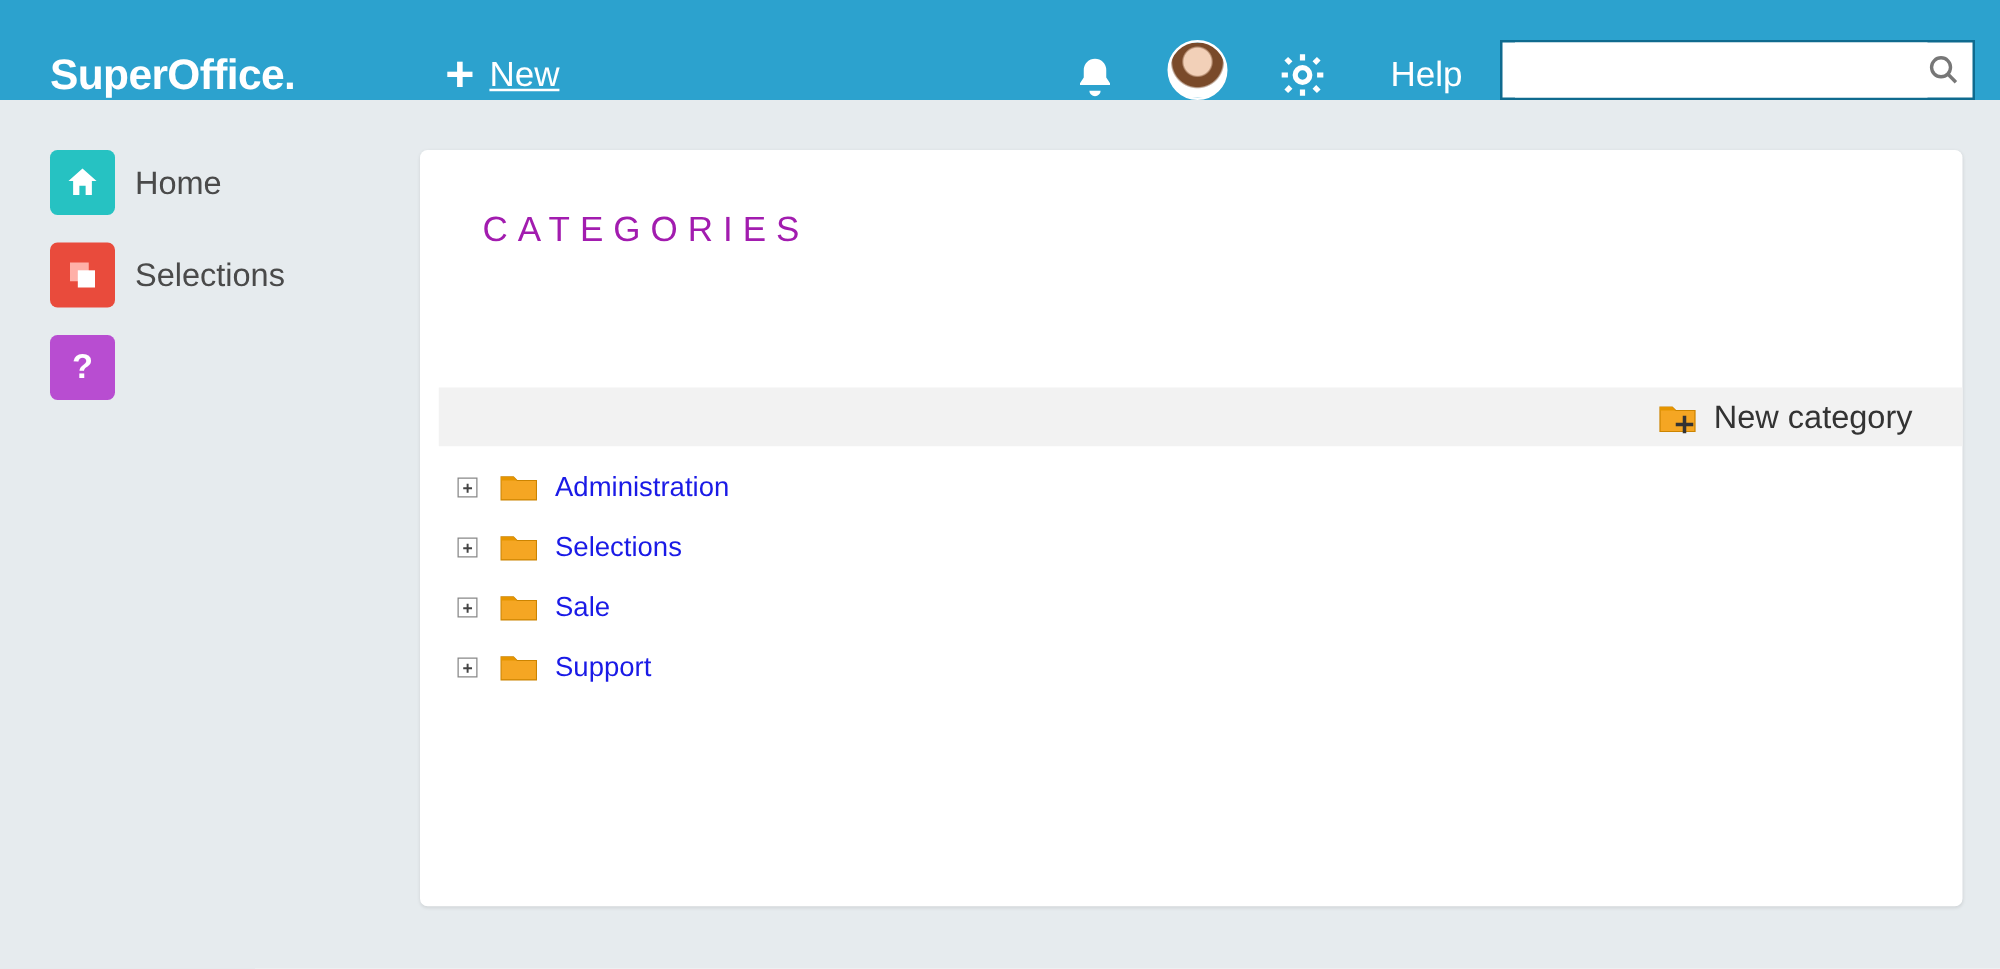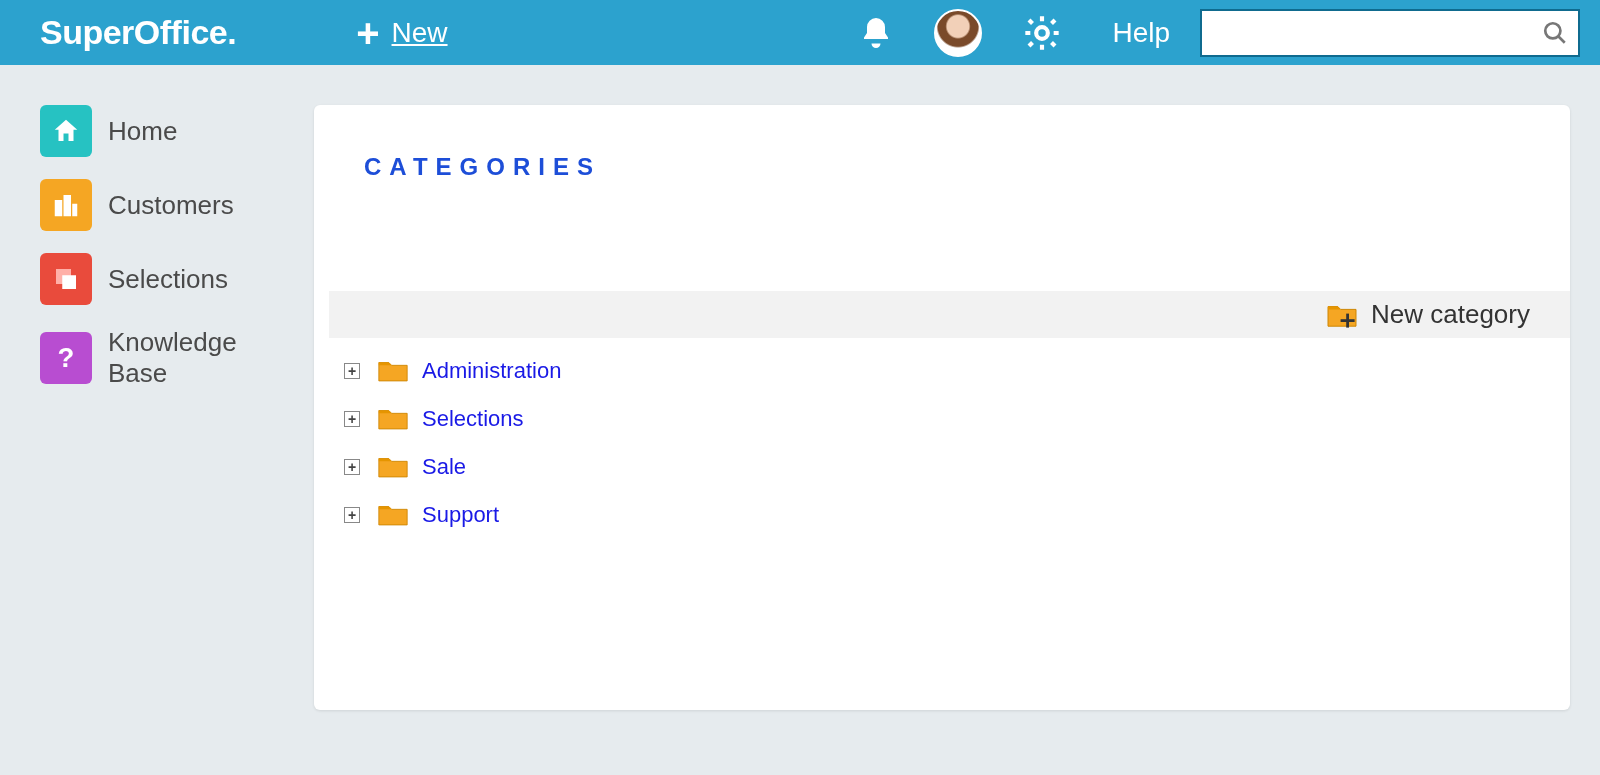"SuperOffice" .topbar { align-items: center -> flex-end; height: 65px -> 80px }
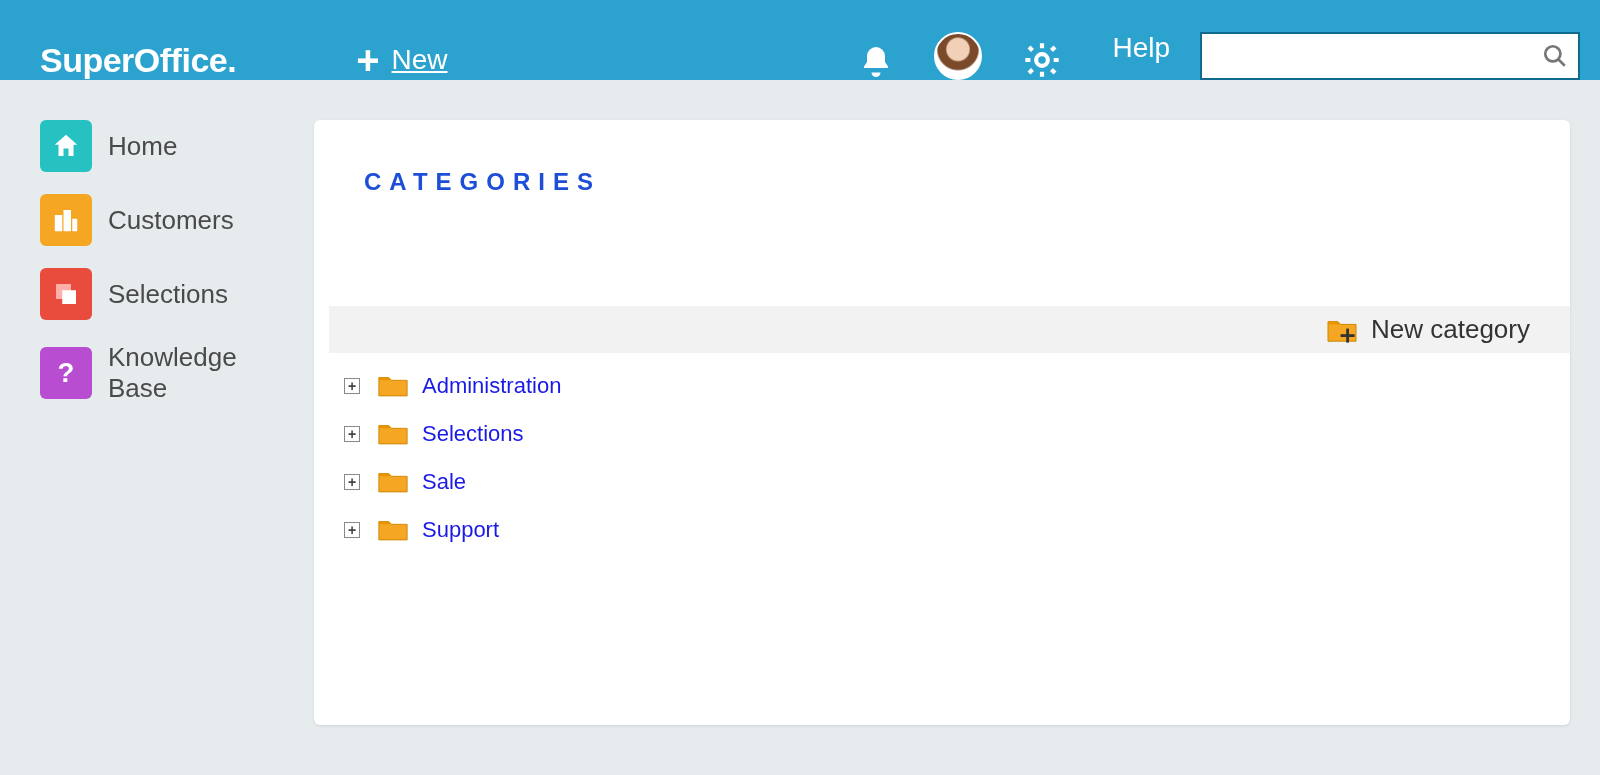"Help" .help-link { margin: 16px 30px -> 4px 30px }
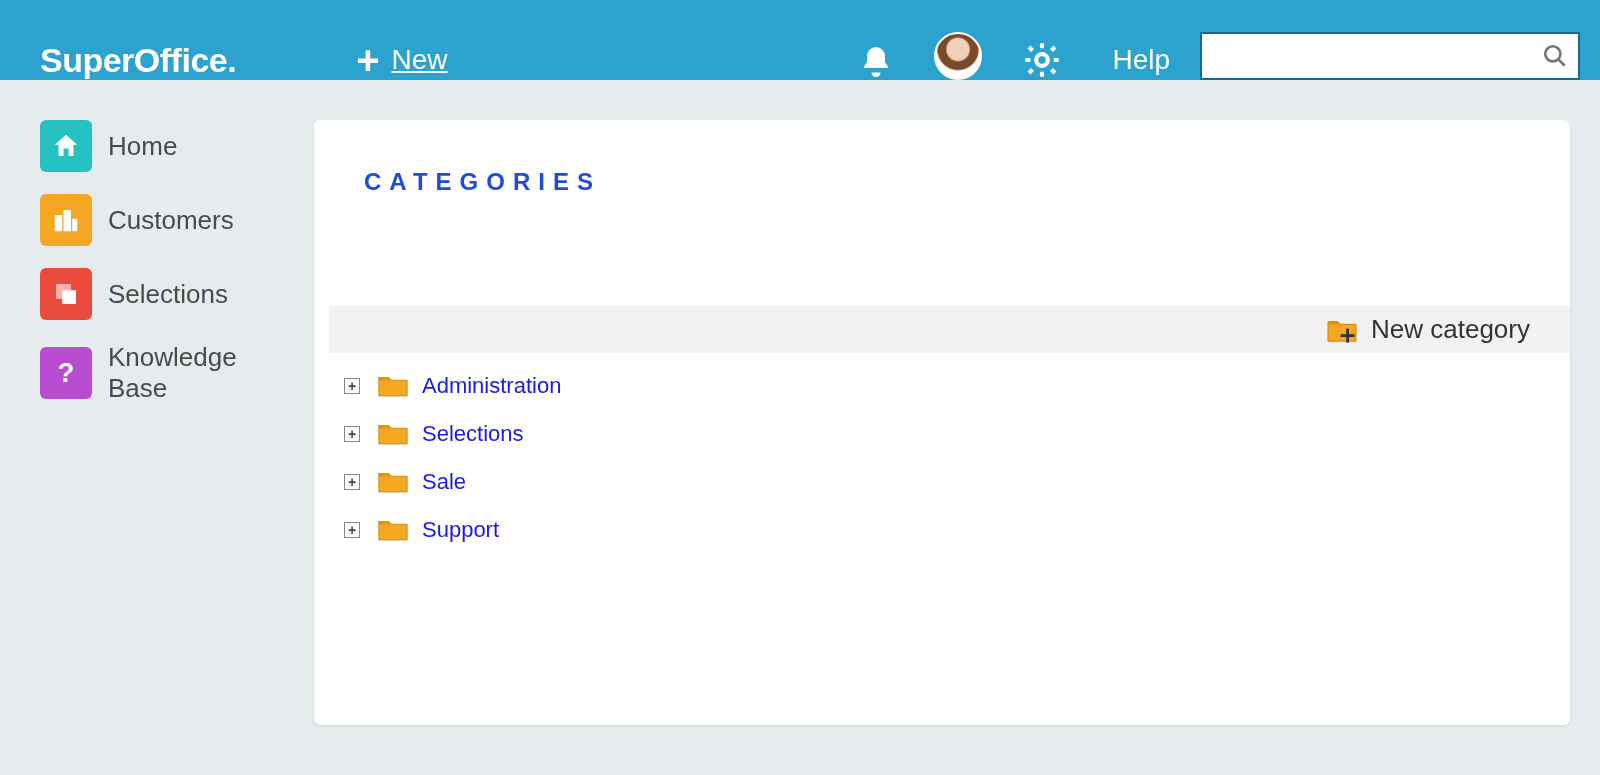"Home" .content { gap: 14px -> 36px }
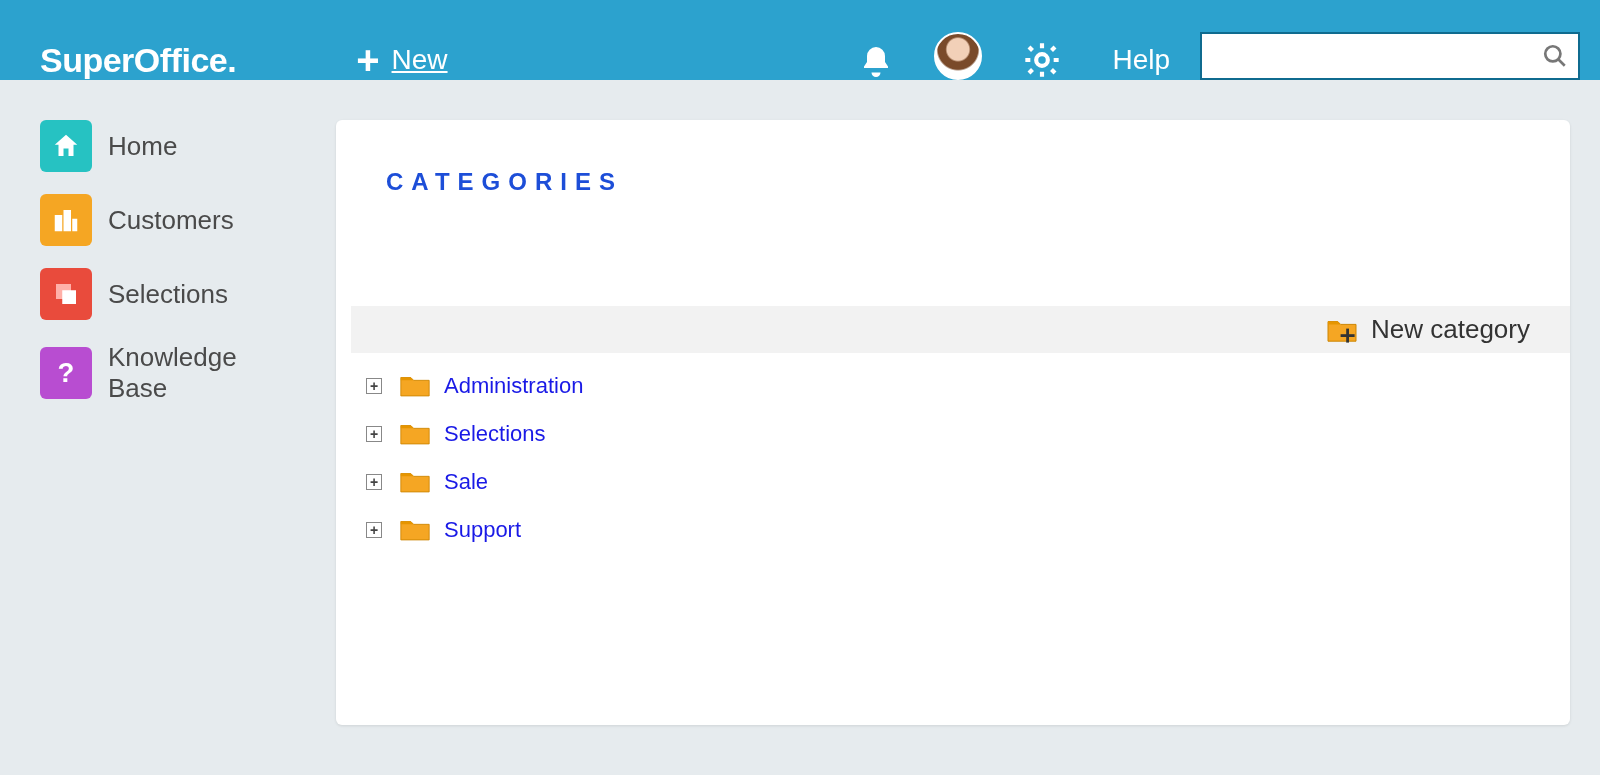"CATEGORIES" .panel-title { color: #1d4ed8 -> #a21caf; font-size: 24px -> 28px; font-weight: bold -> normal }
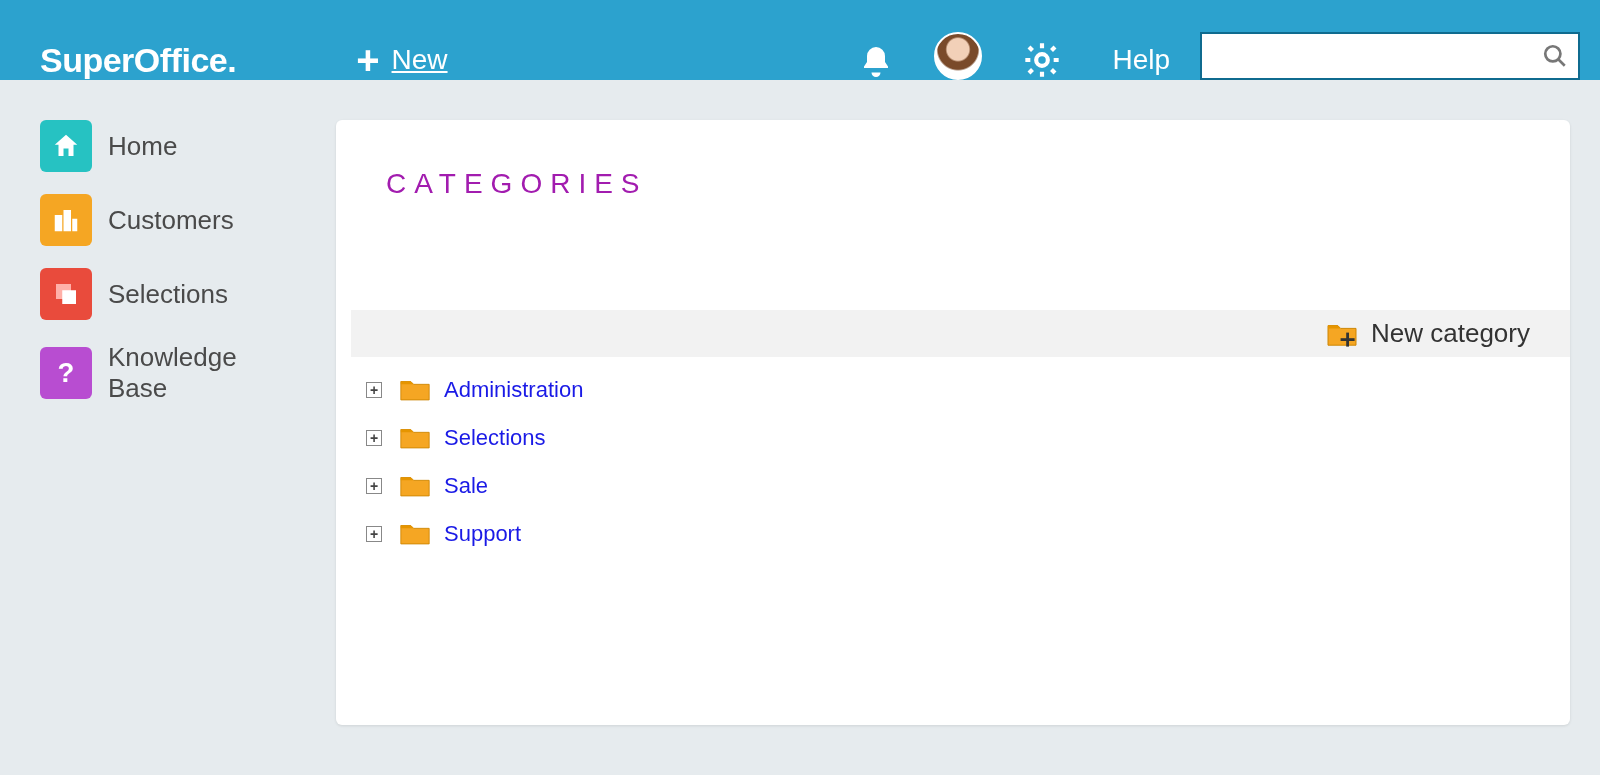"Customers" div.side-item { html: <div> <div> <svg> <rect></rect> <rect></rect> <rect></rect> </svg> </div> <span>Customers</span> </div> -> none }
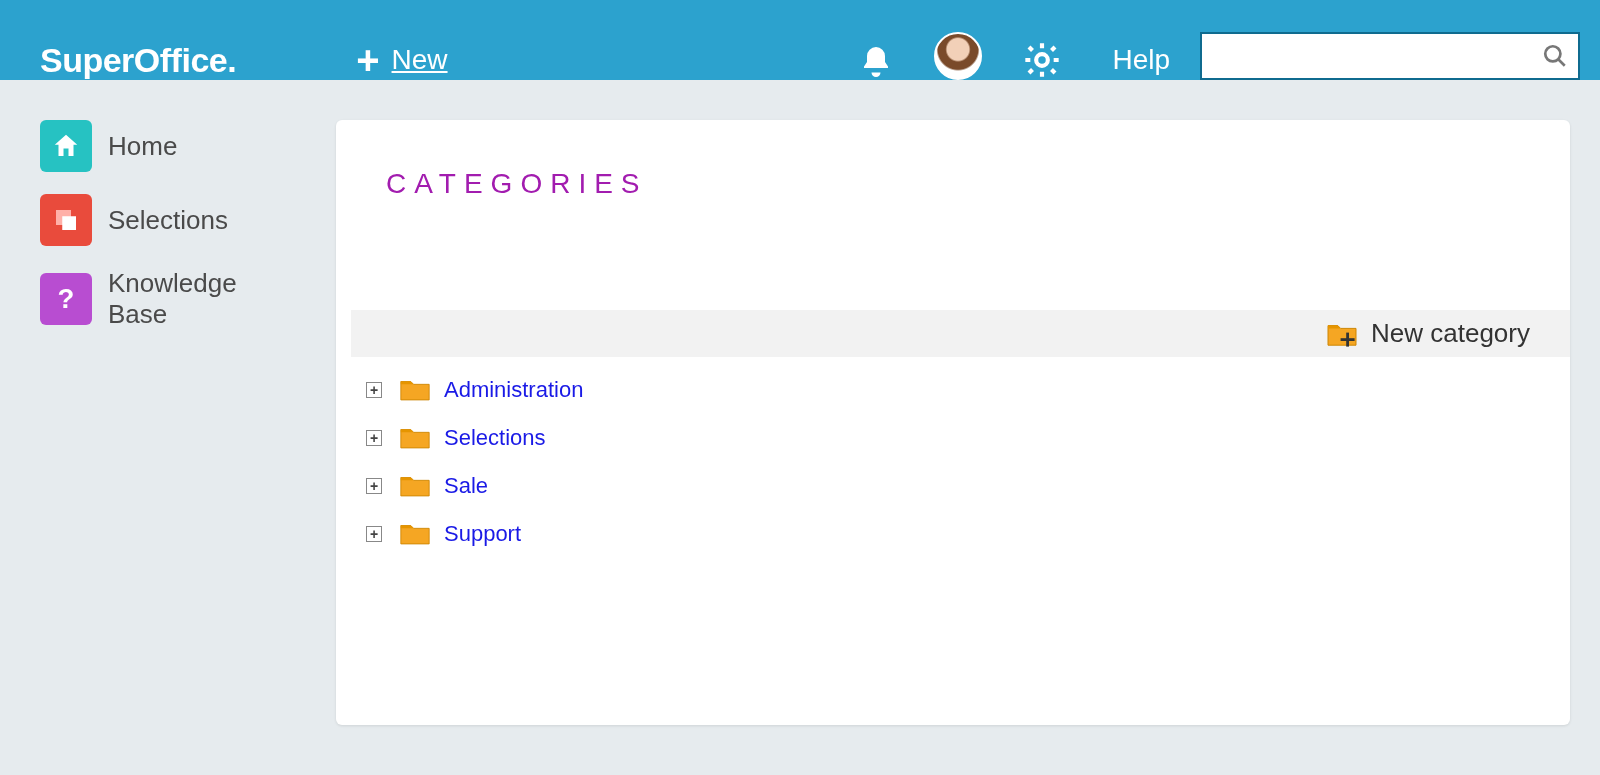"Knowledge Base" span.side-label { html: <span>Knowledge Base</span> -> none }
